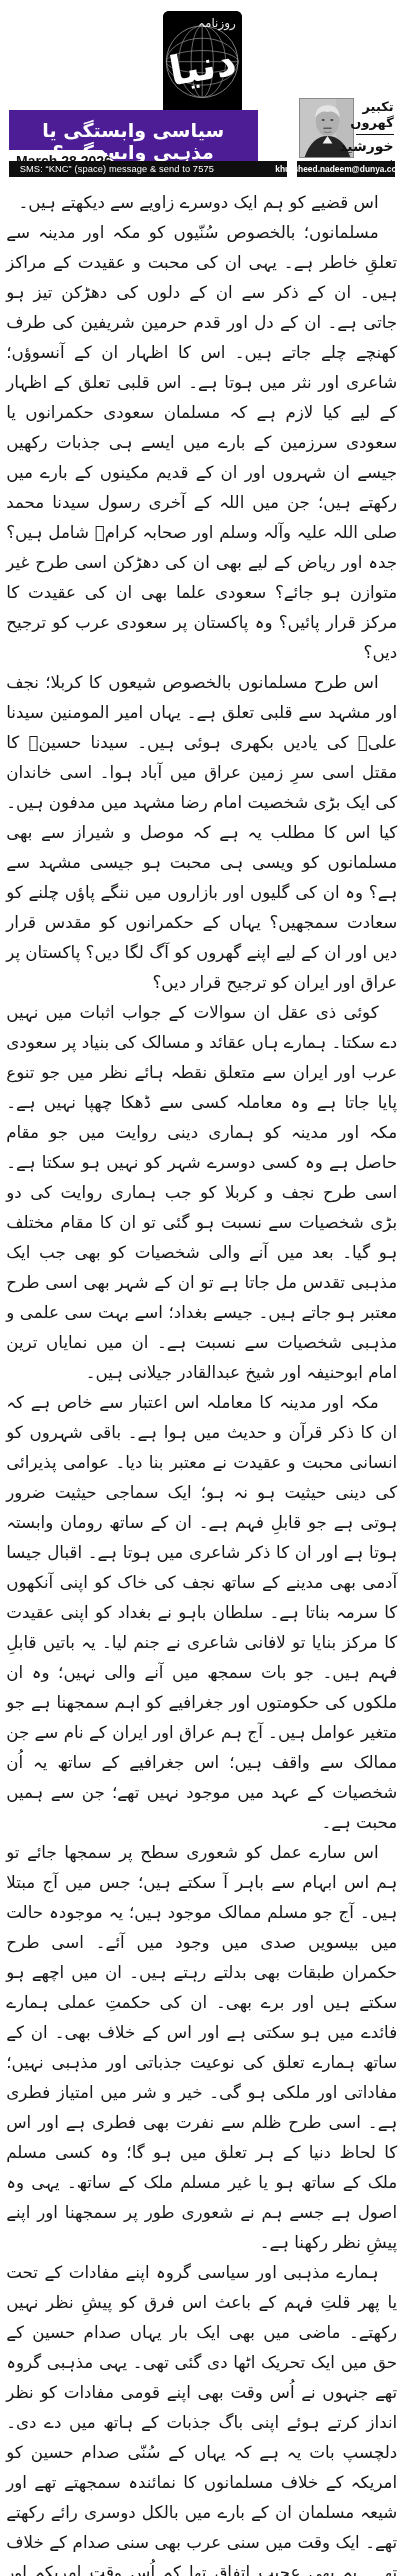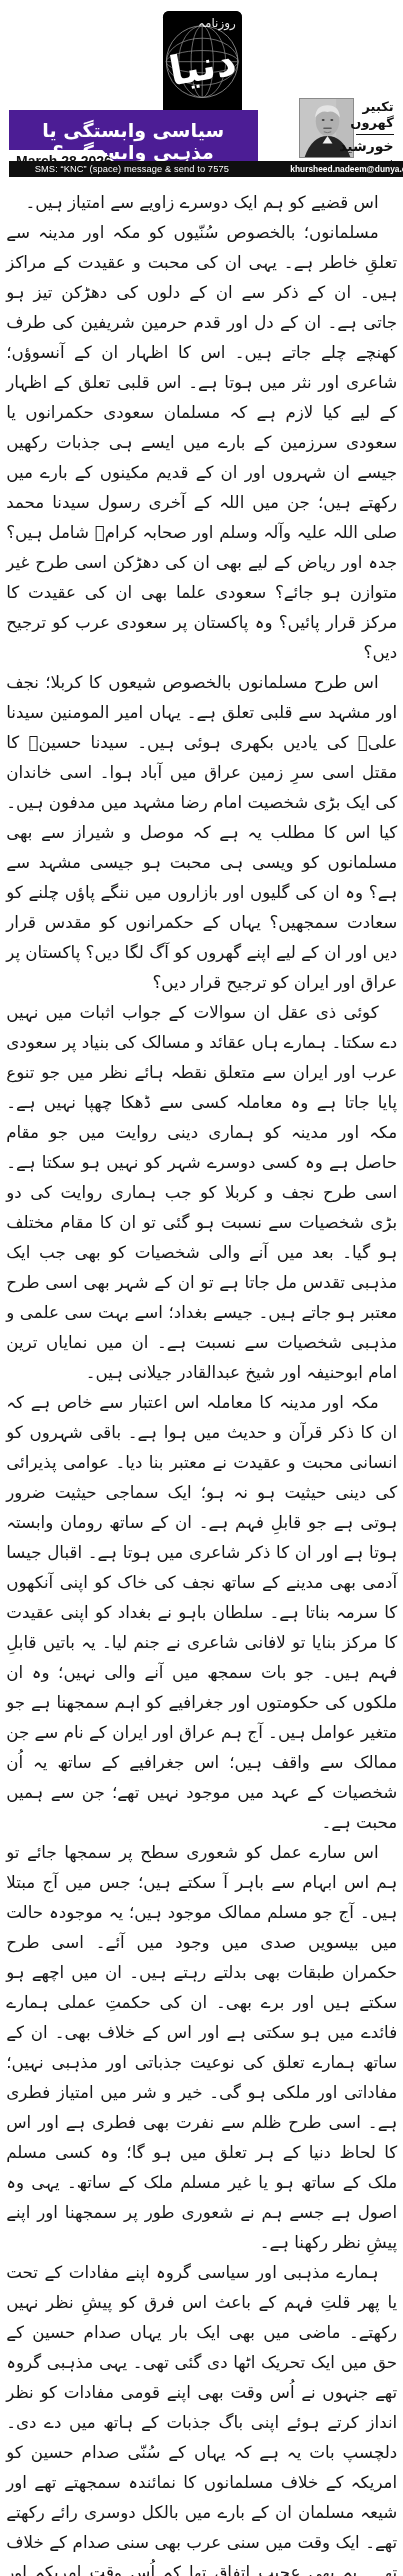"SMS: “KNC” (space) message &" .bar { padding-left: 15px -> none }
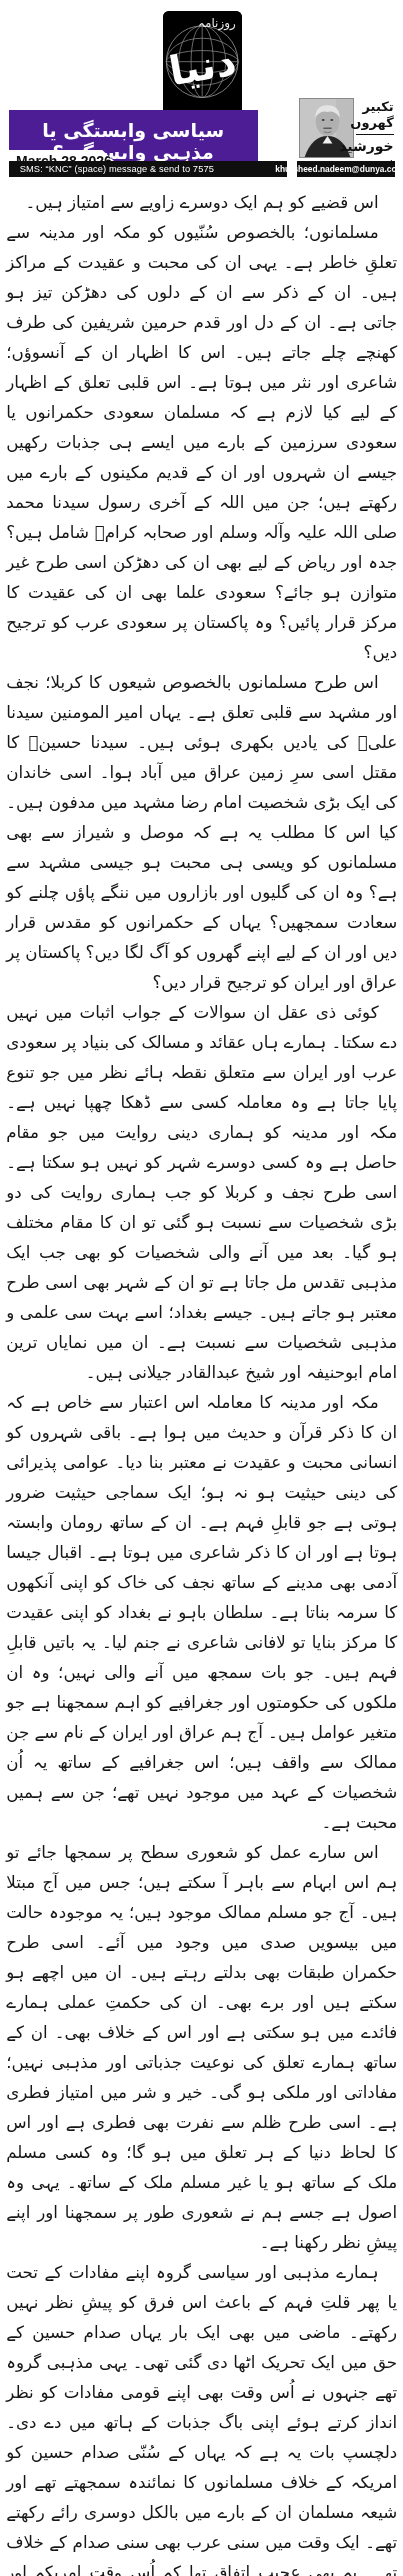"اس قضیے کو ہم ایک" p { text: امتیاز -> دیکھتے }
